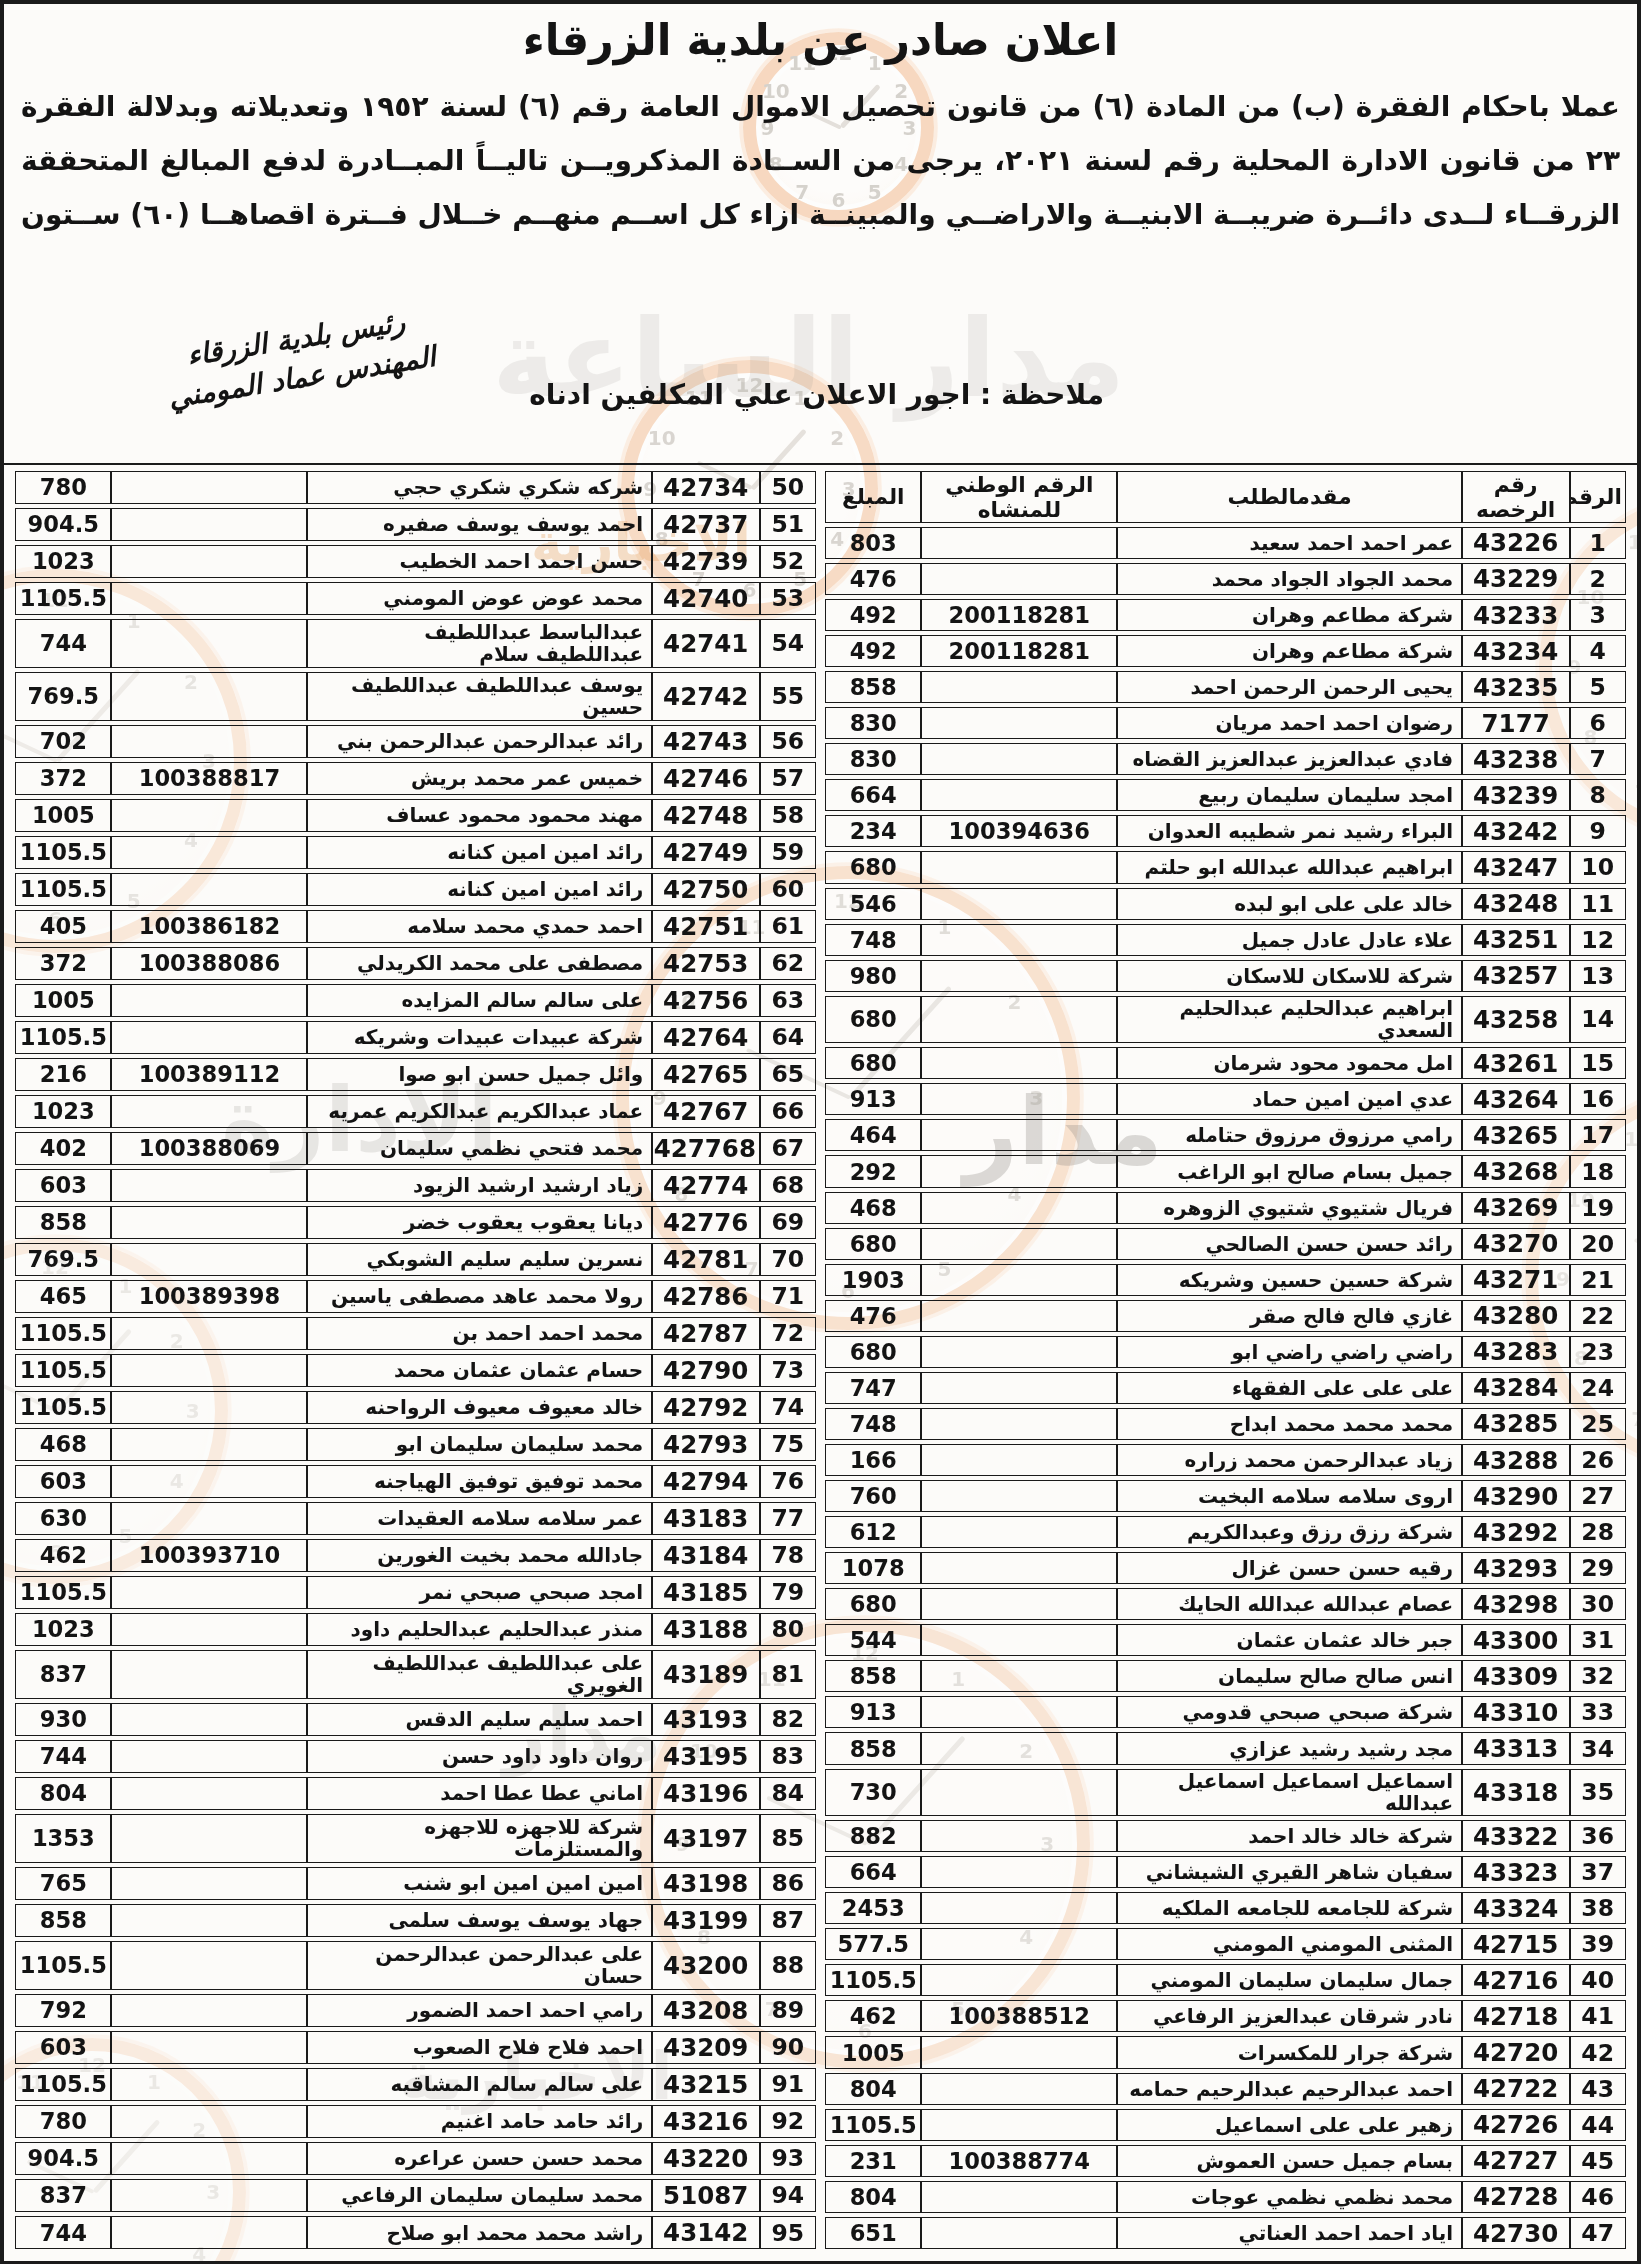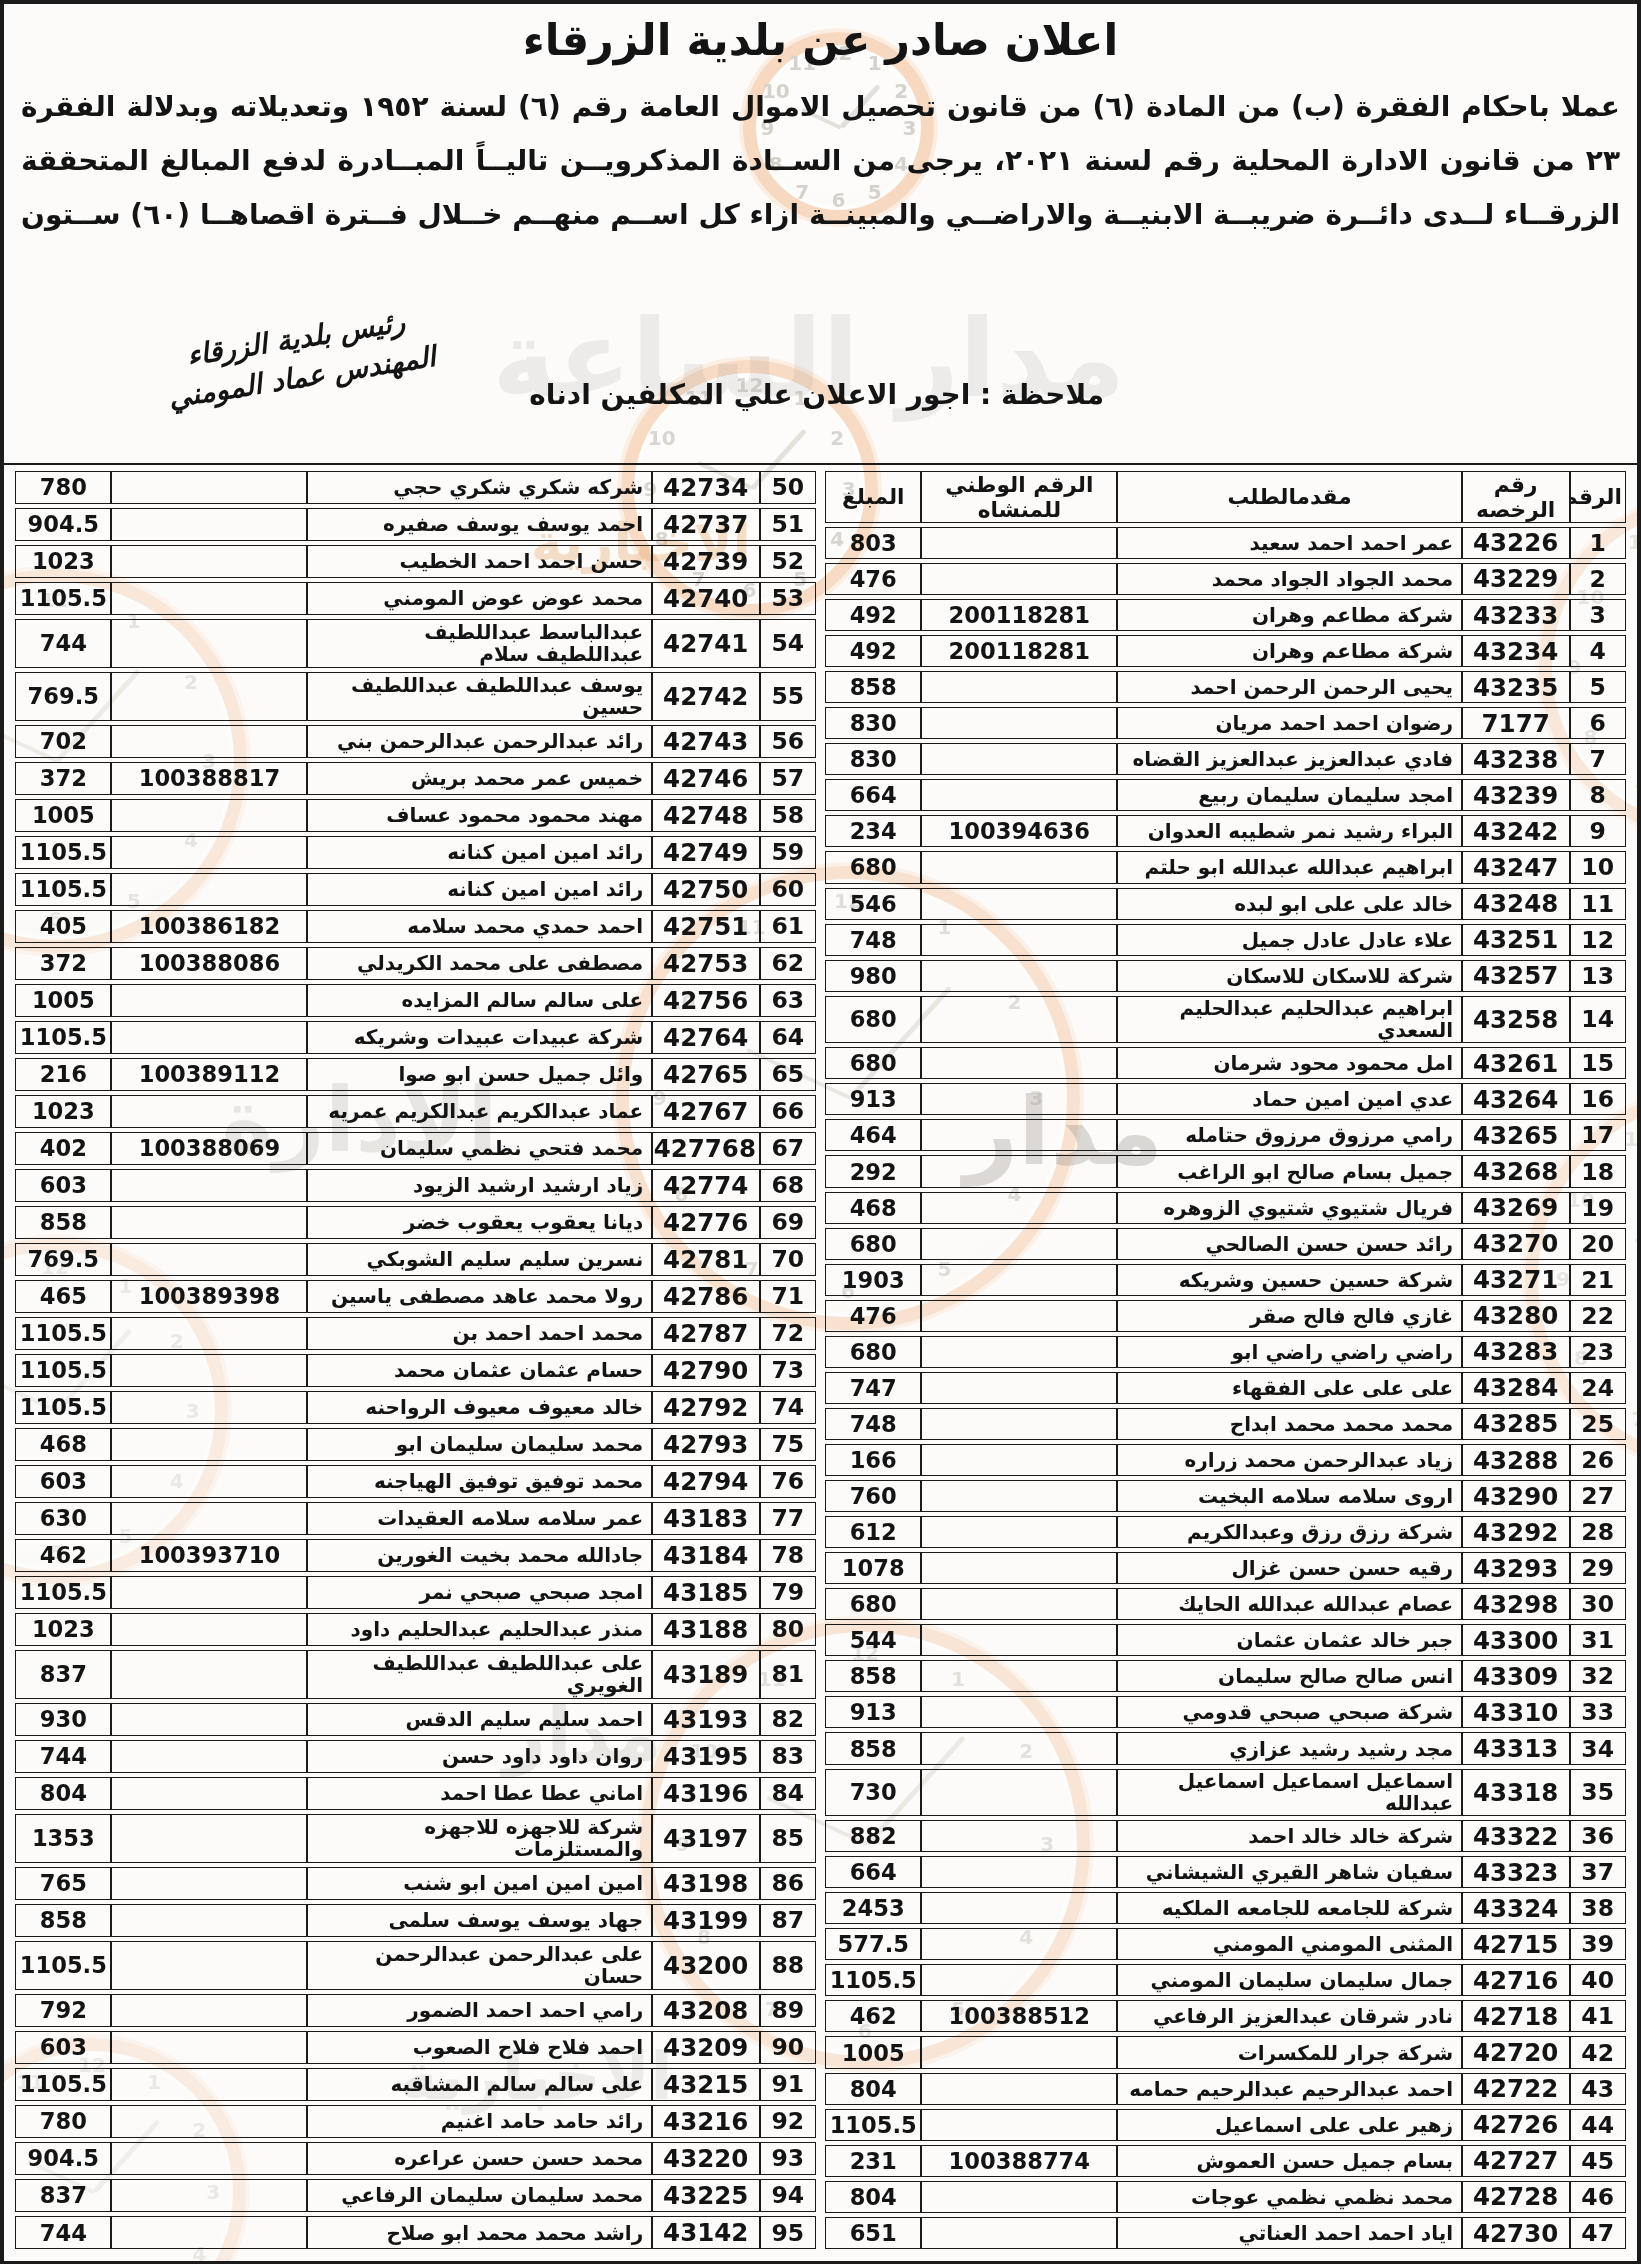"43225" td.c1 { text: 43225 -> 51087 }
